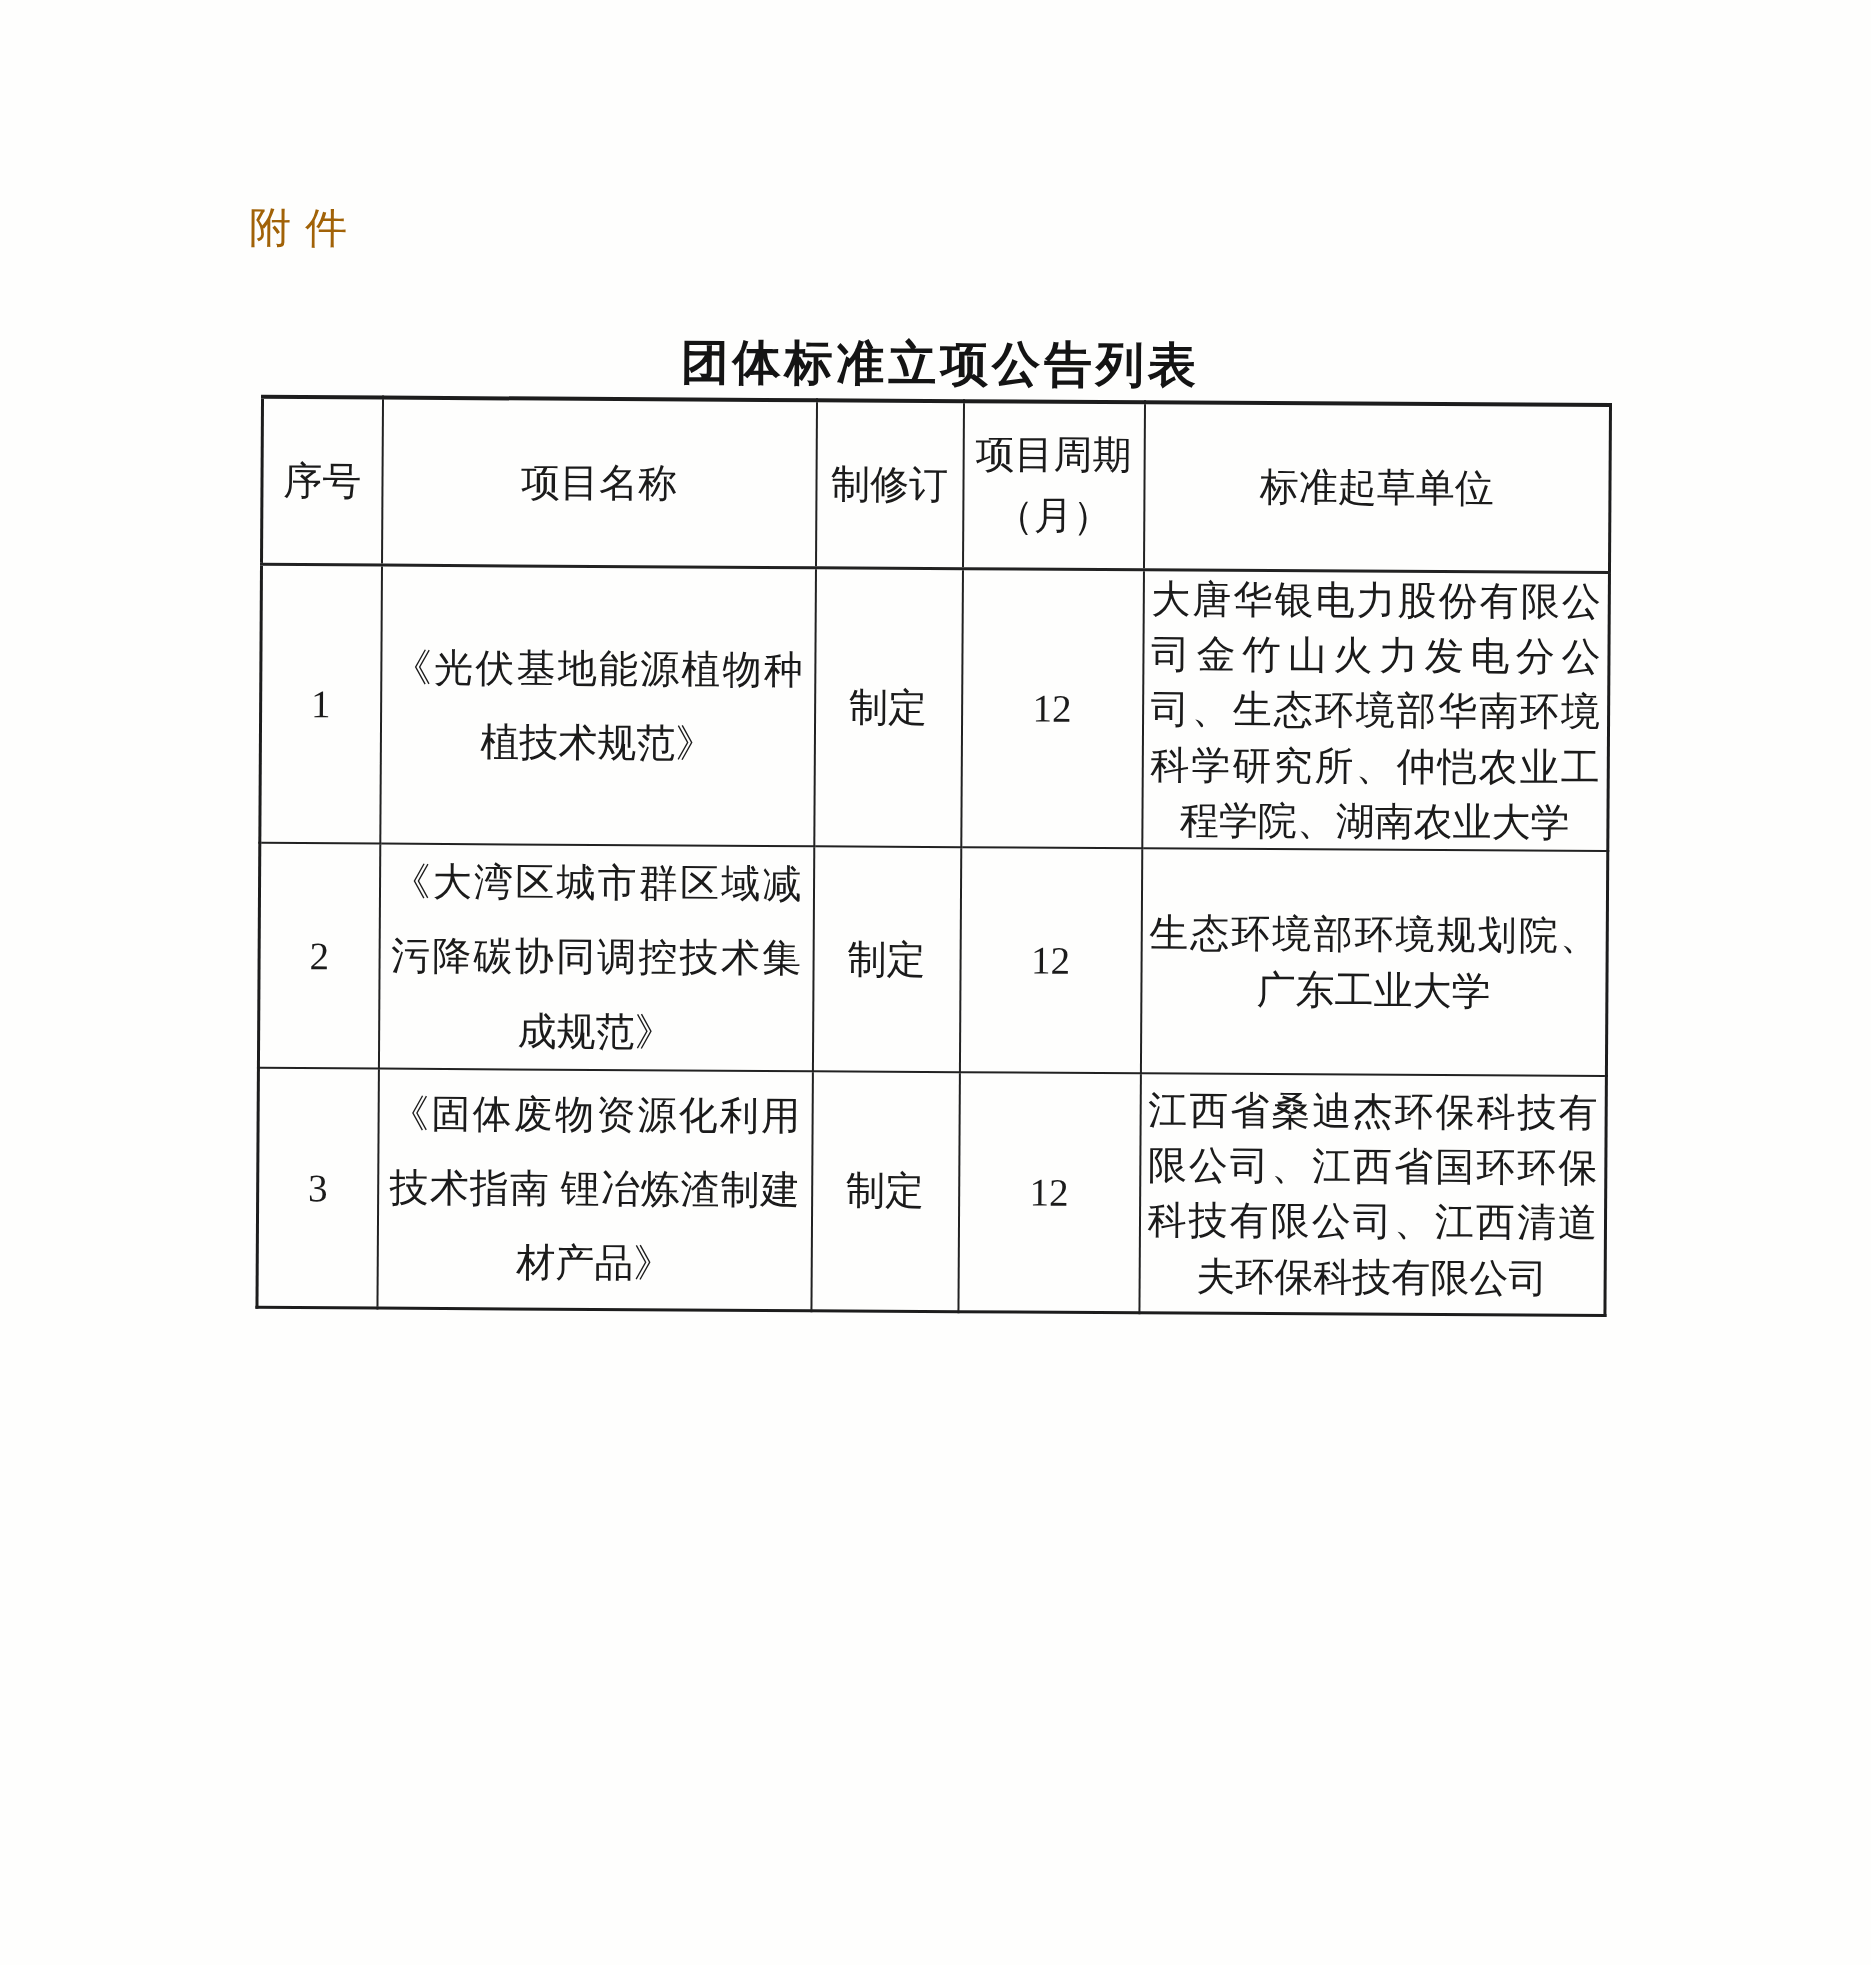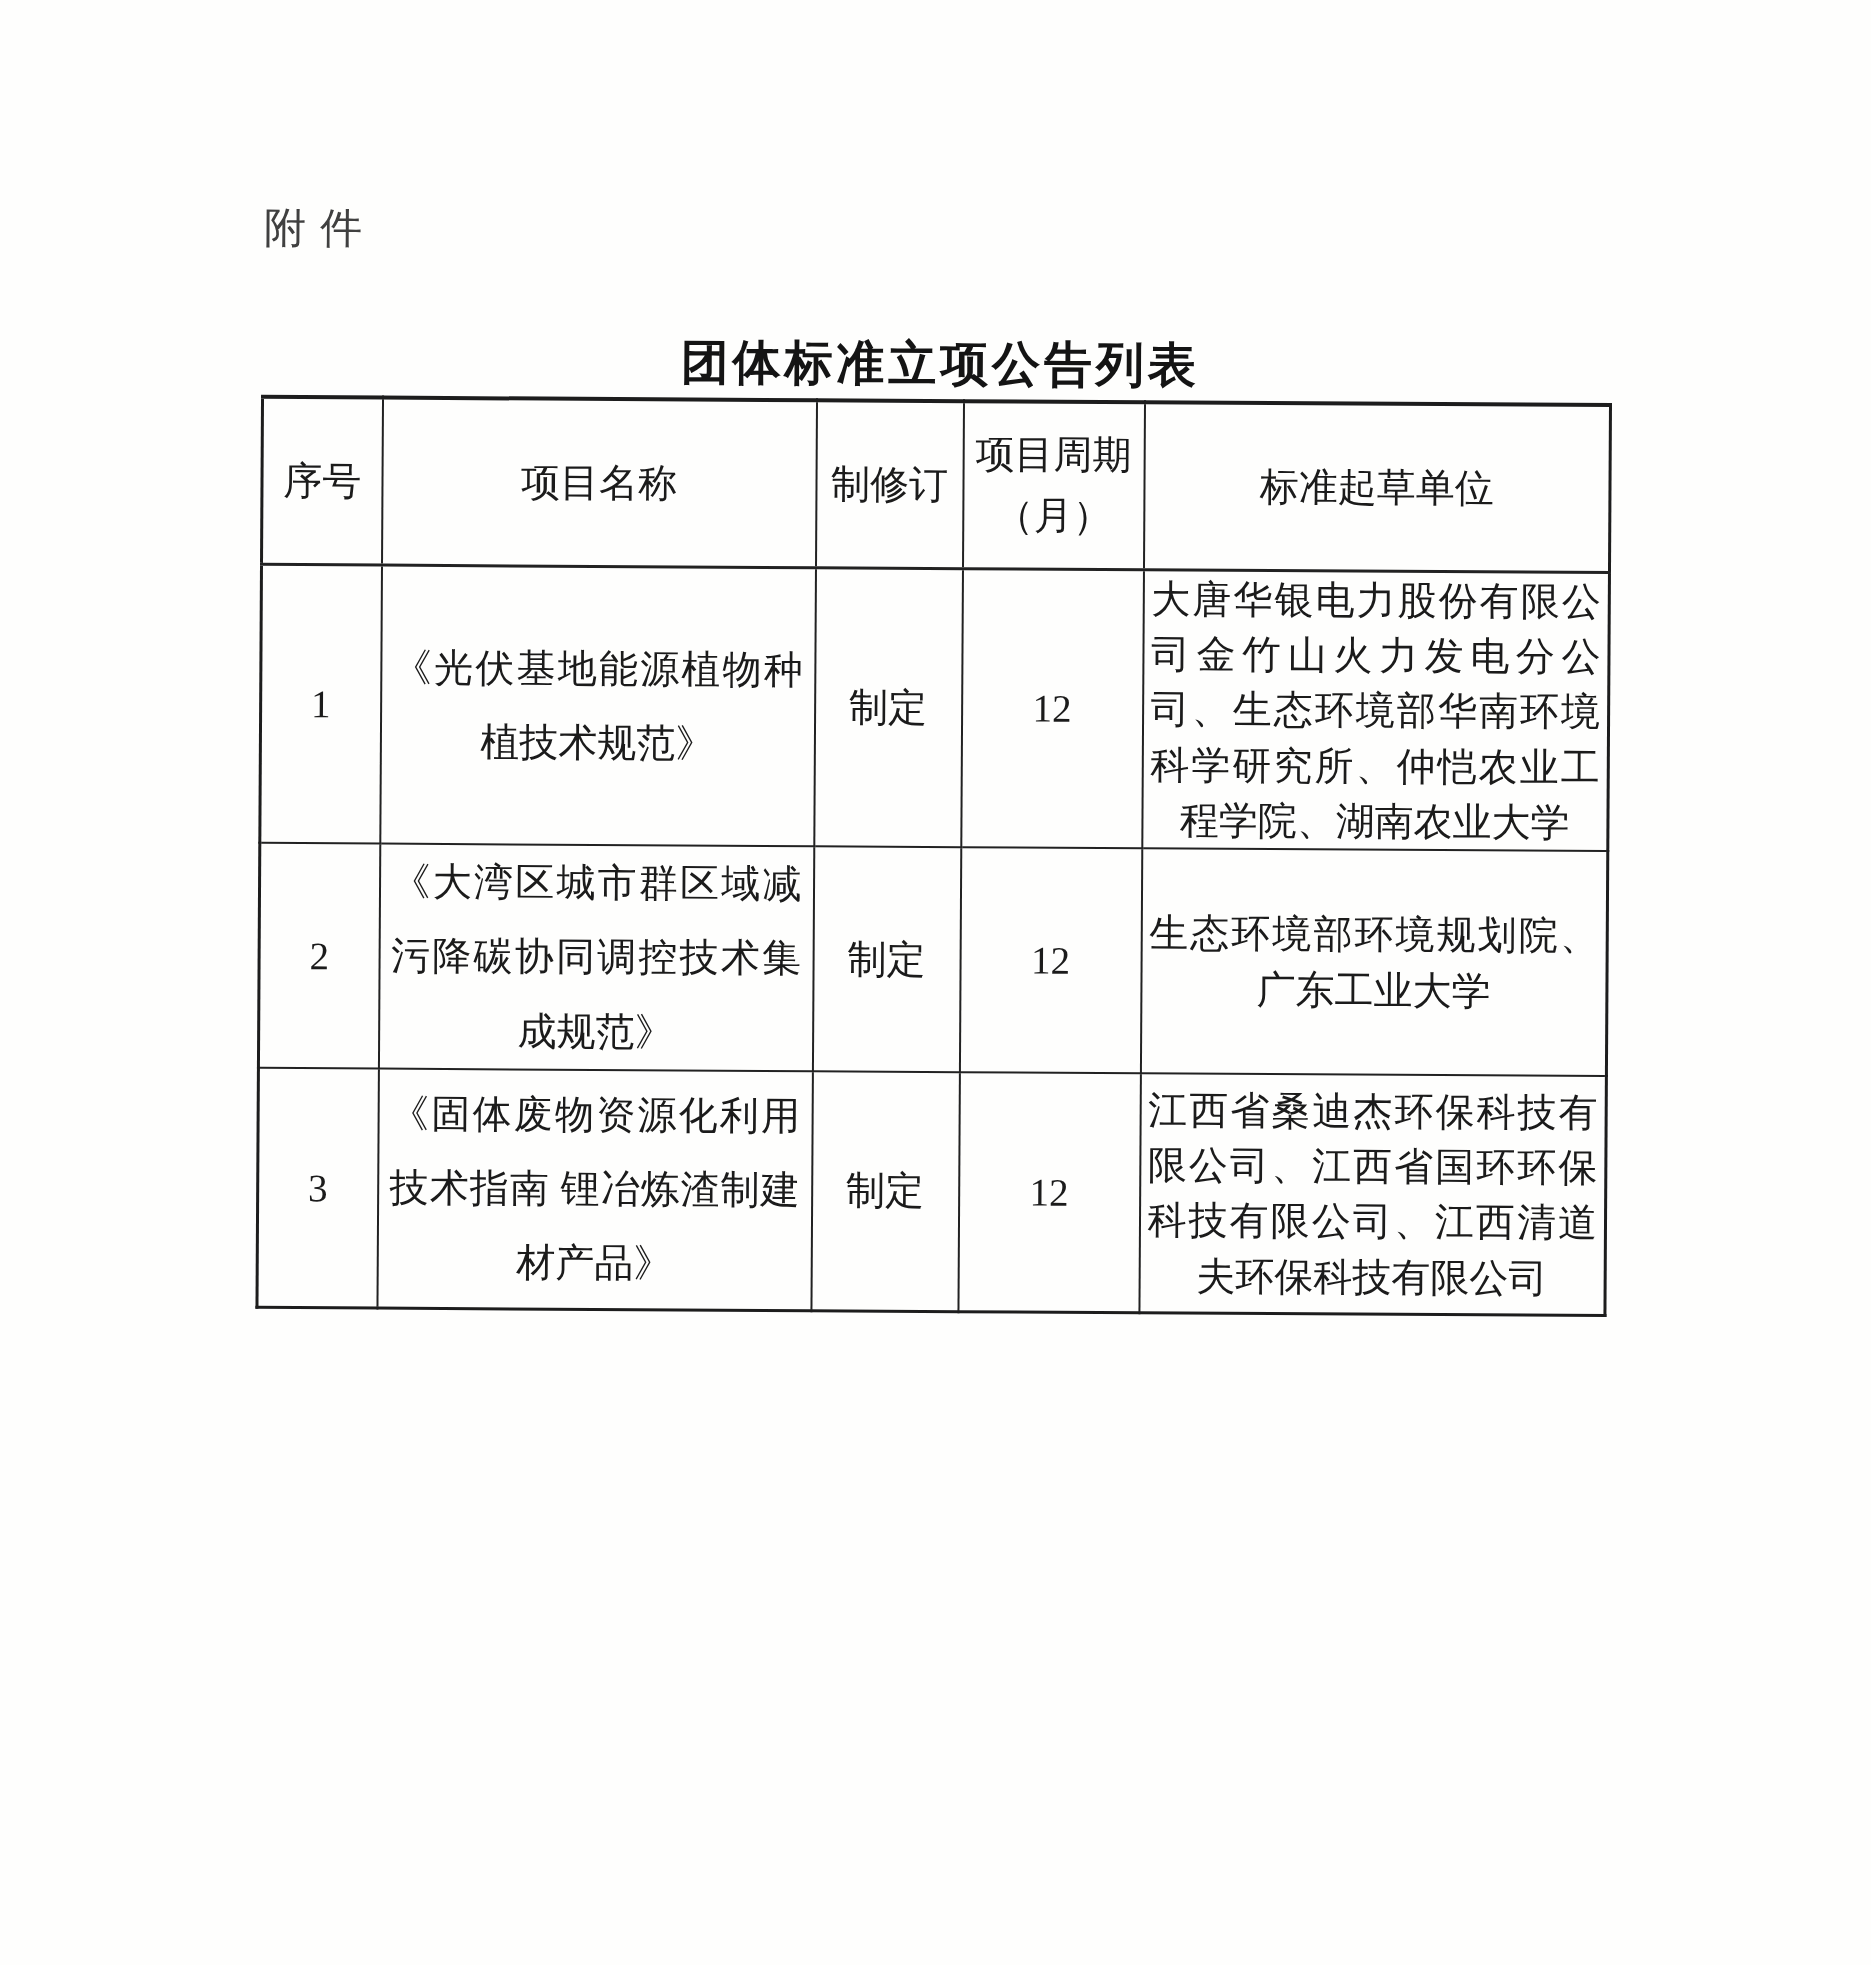"附件" .attachment-label { color: #404040 -> #a16207; left: 259px -> 244px }
